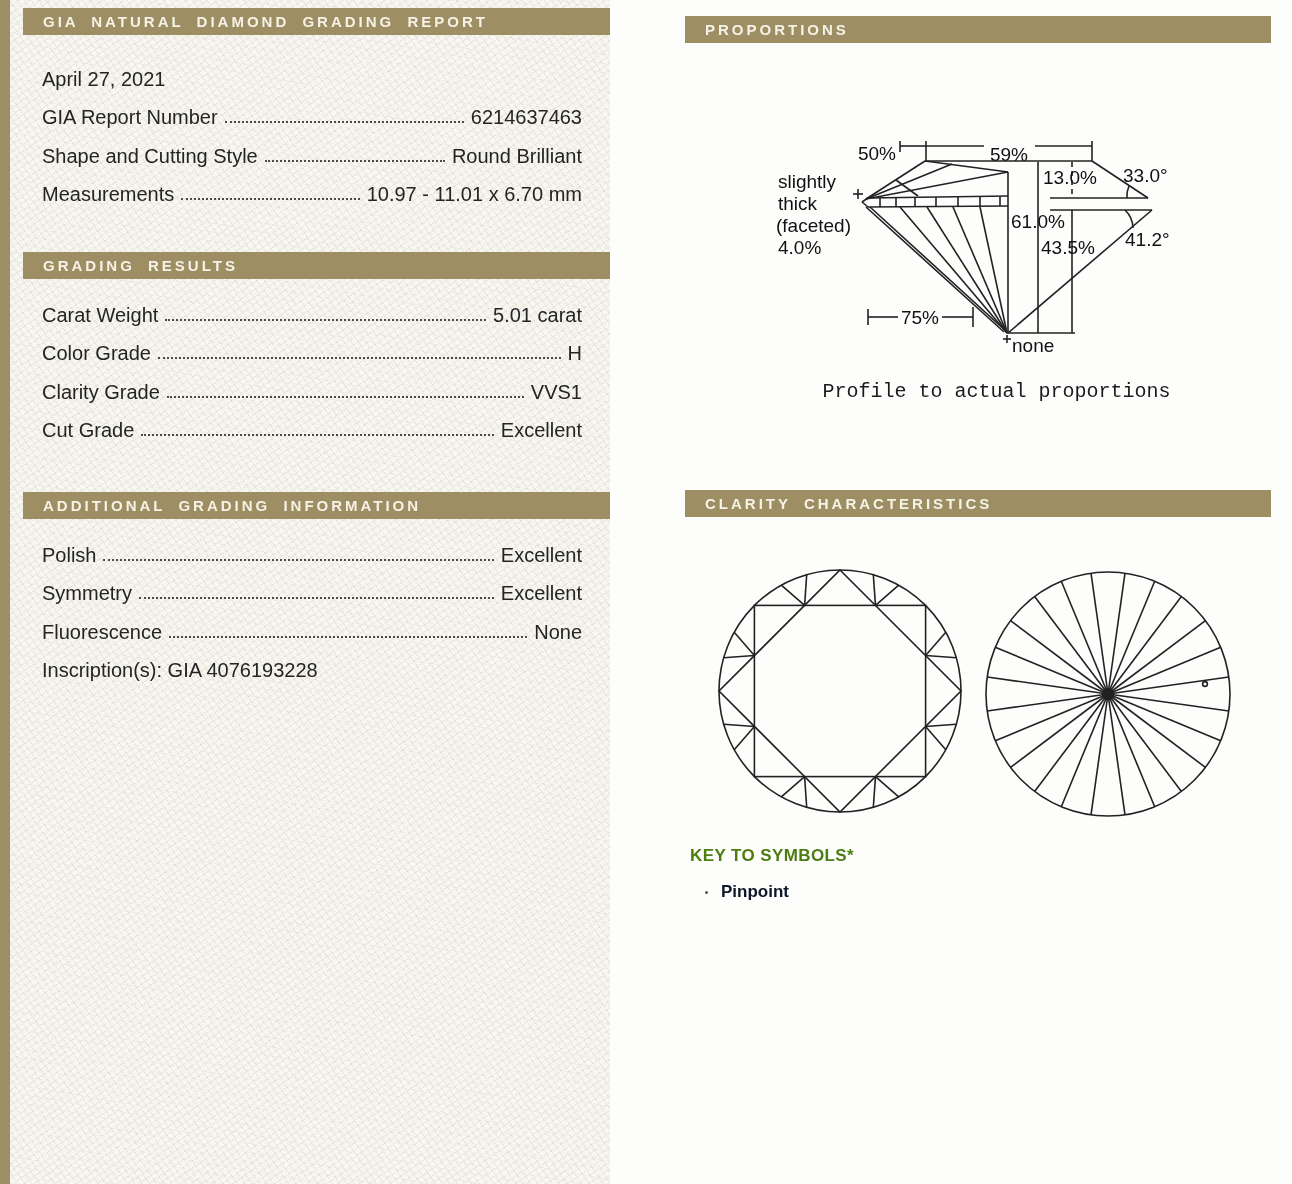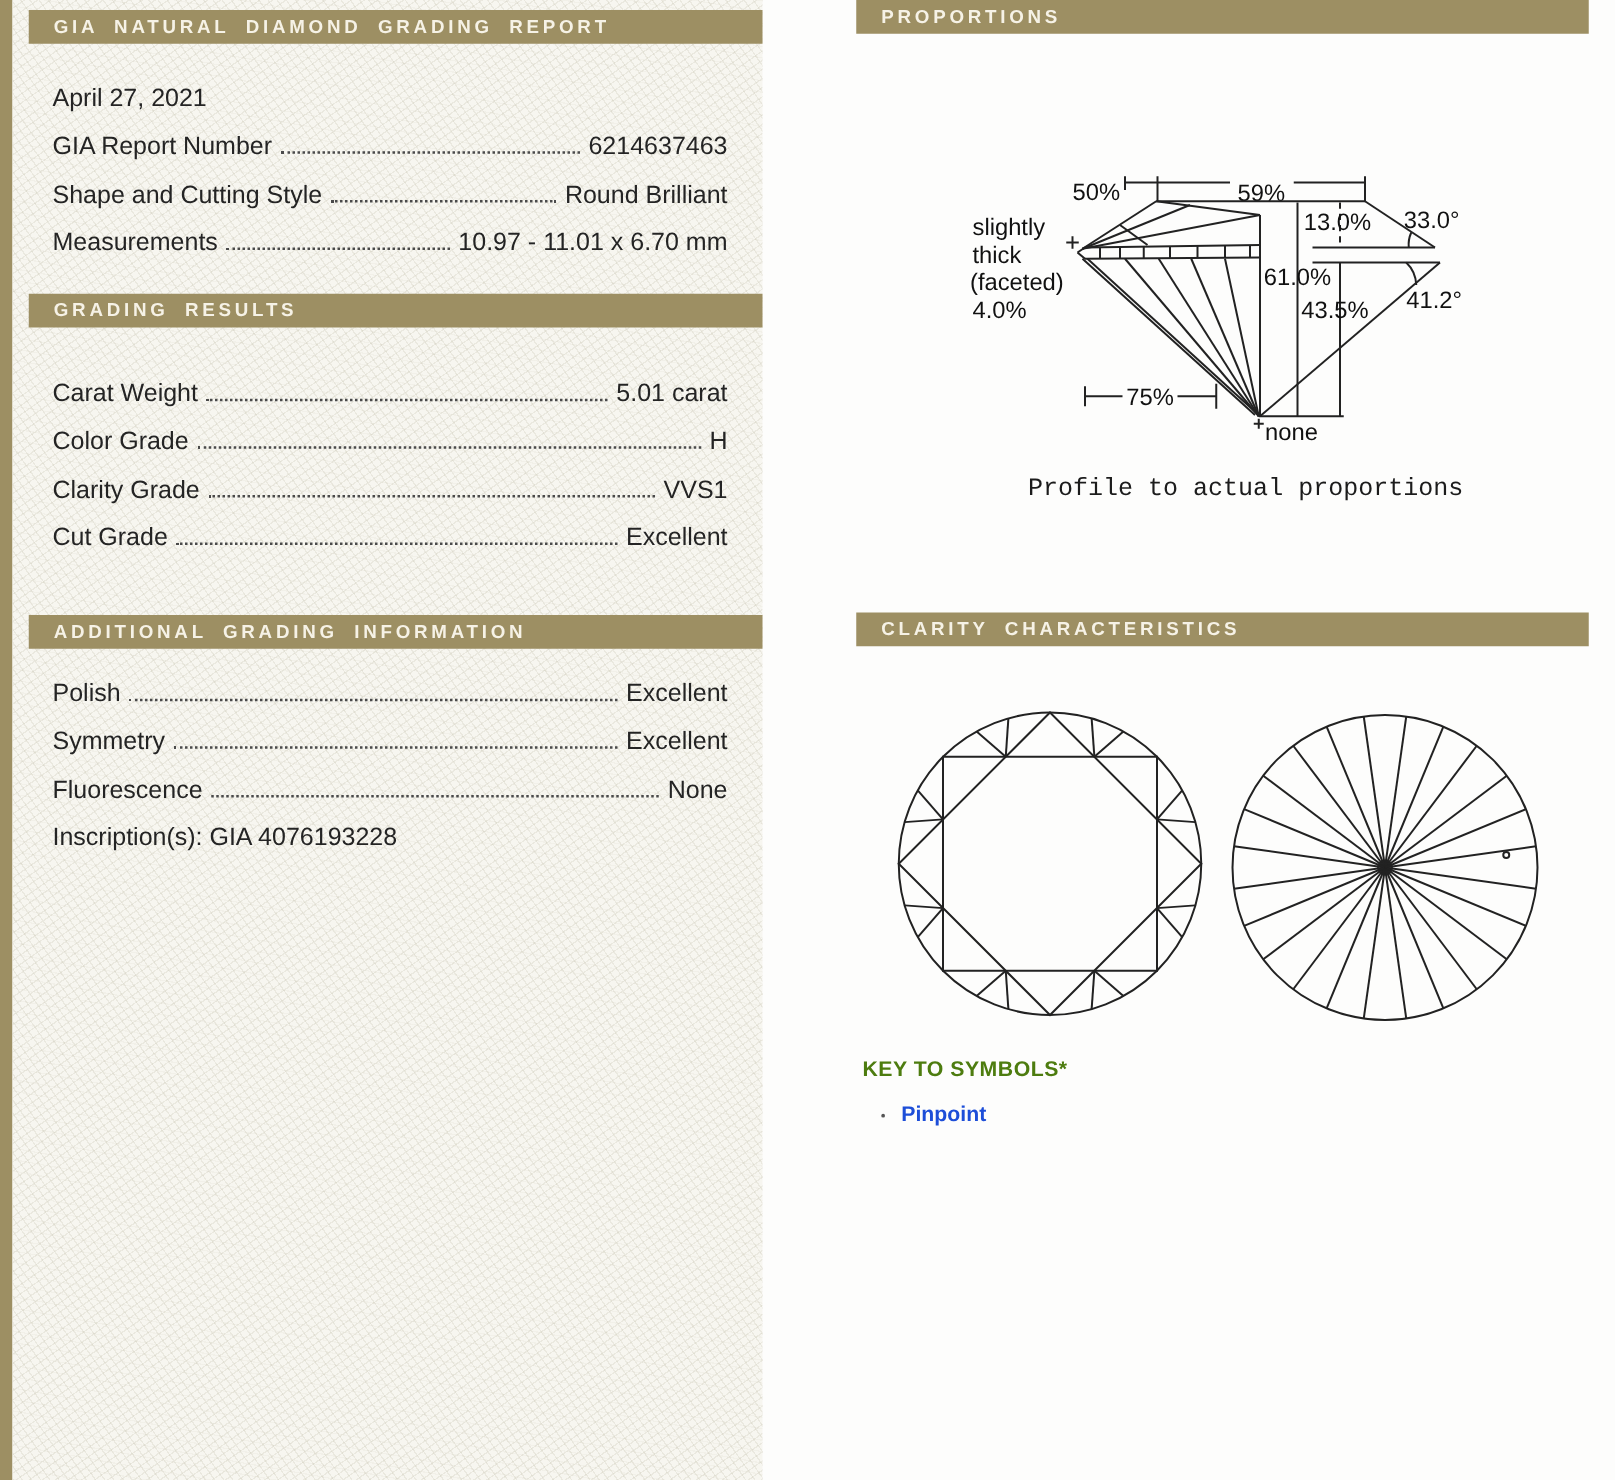"PROPORTIONS" div.banner { top: 0 -> 16px }
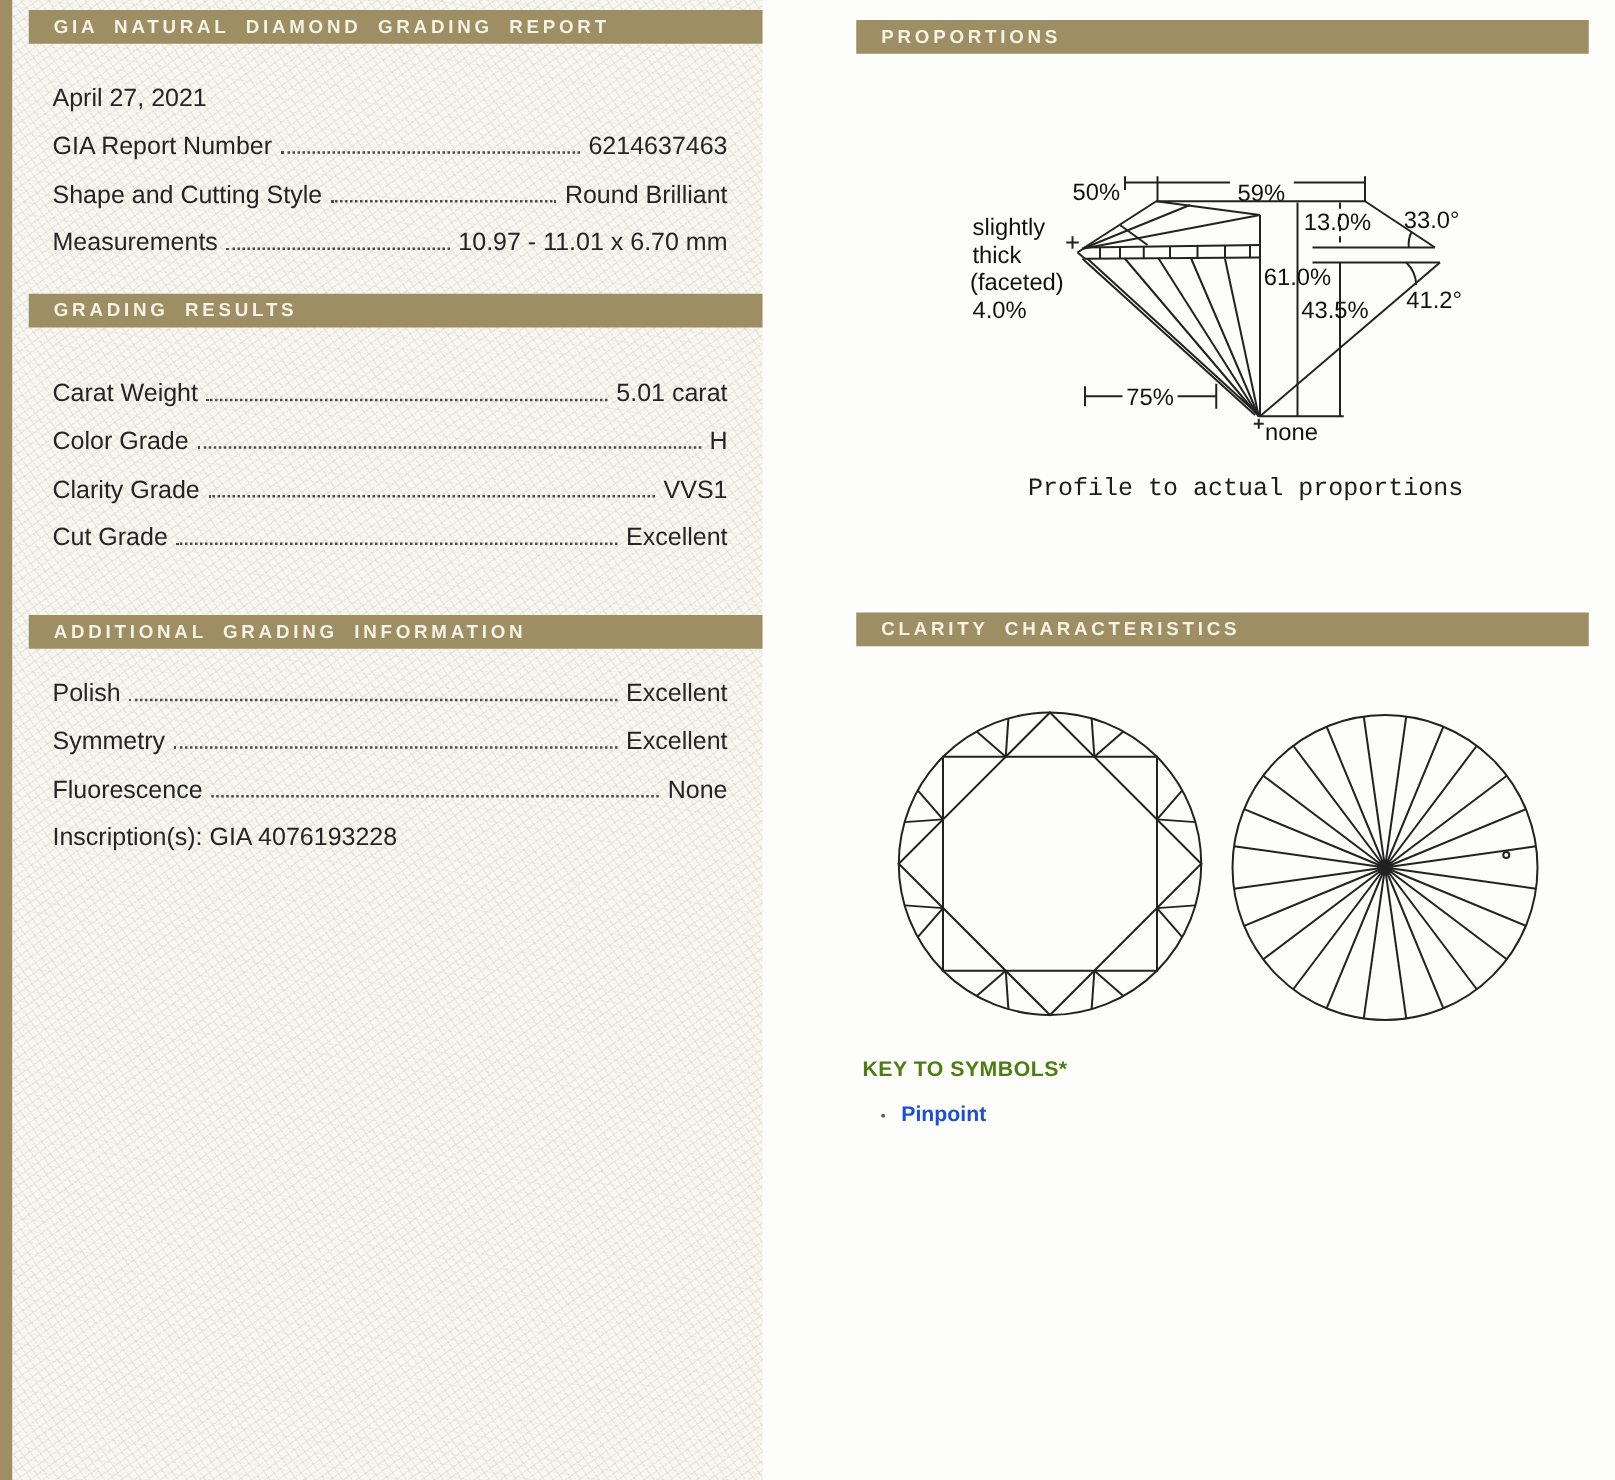"GRADING RESULTS" div.banner { top: 235px -> 252px }
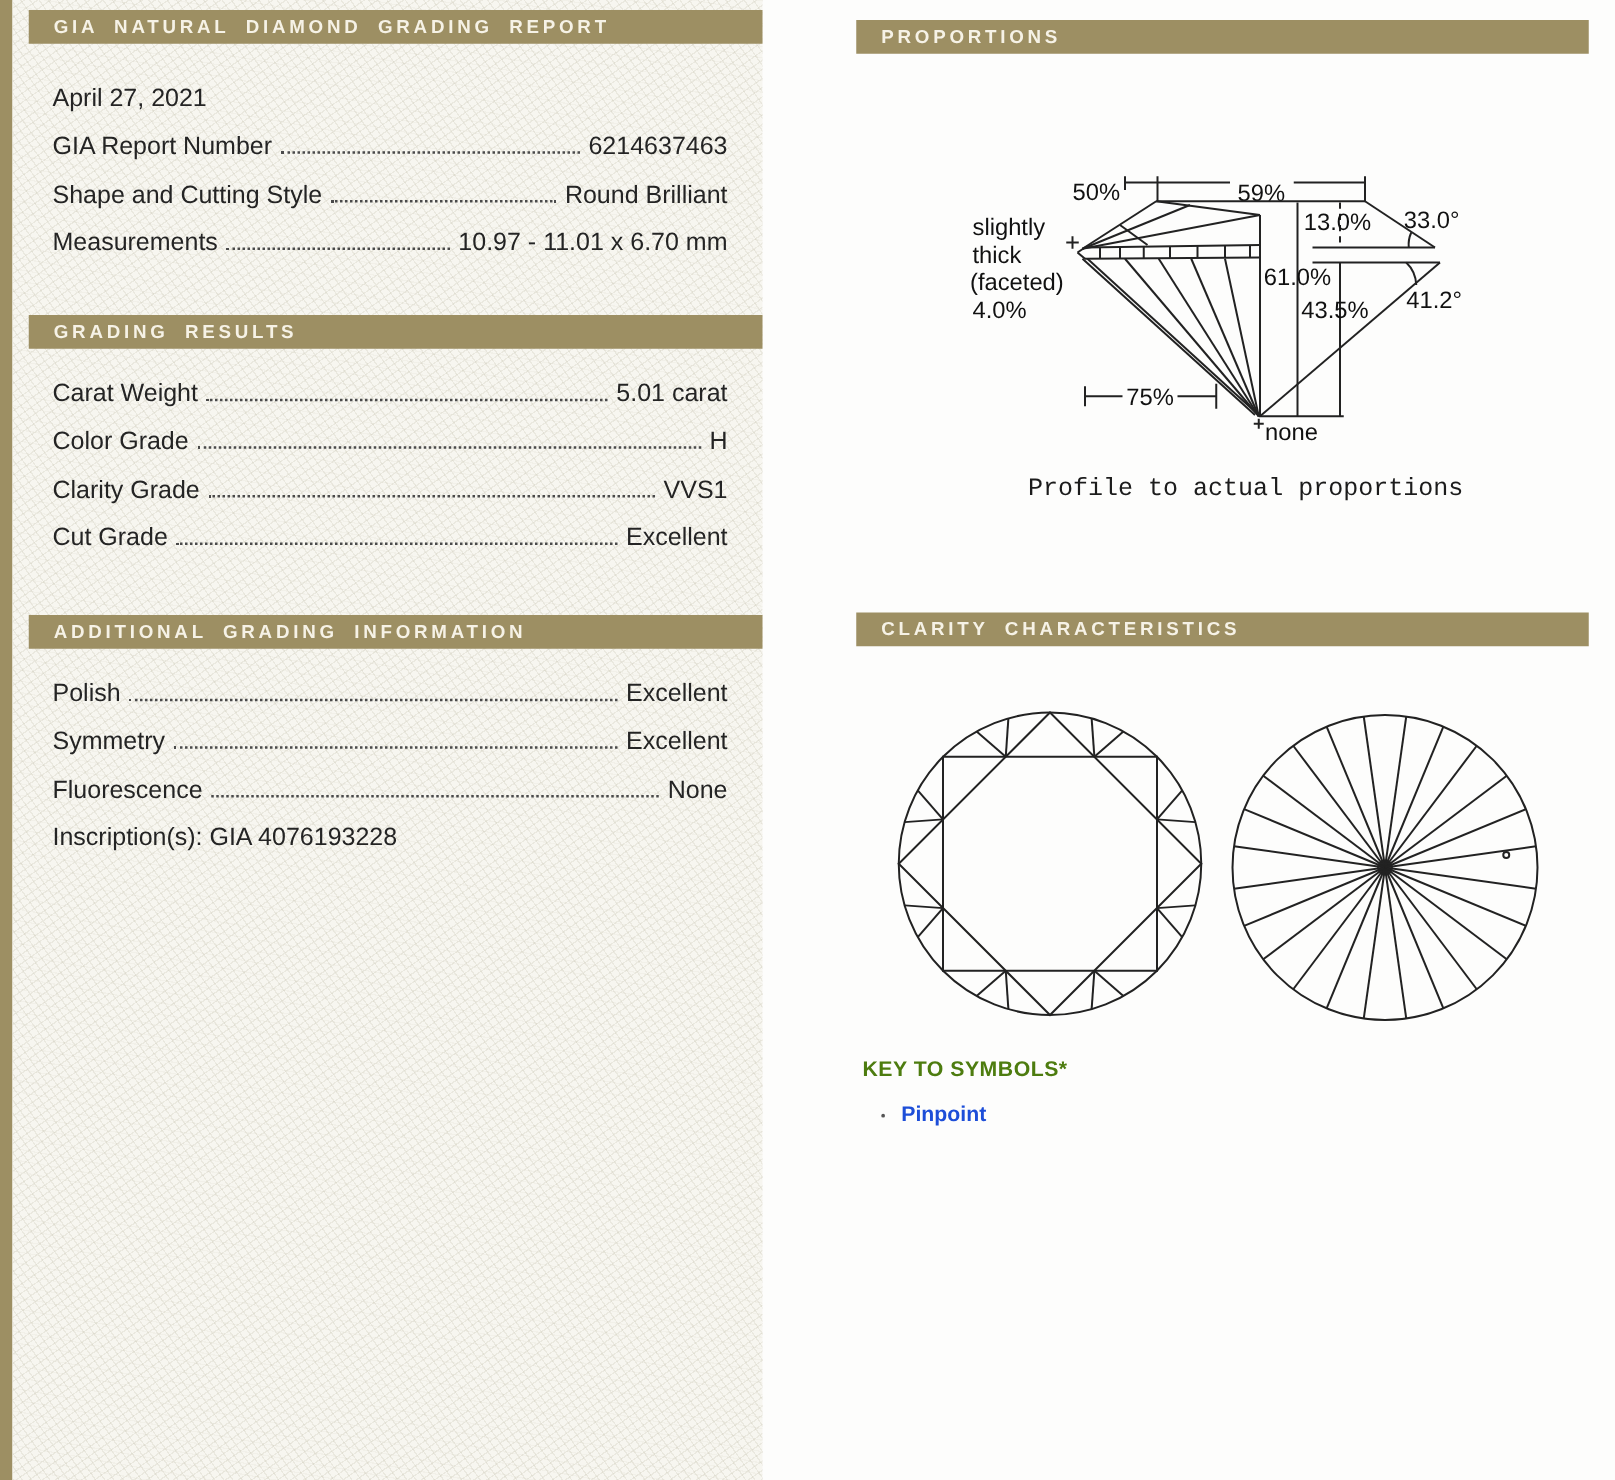"Pinpoint" .key-row { color: #1d4ed8 -> #0f172a }
